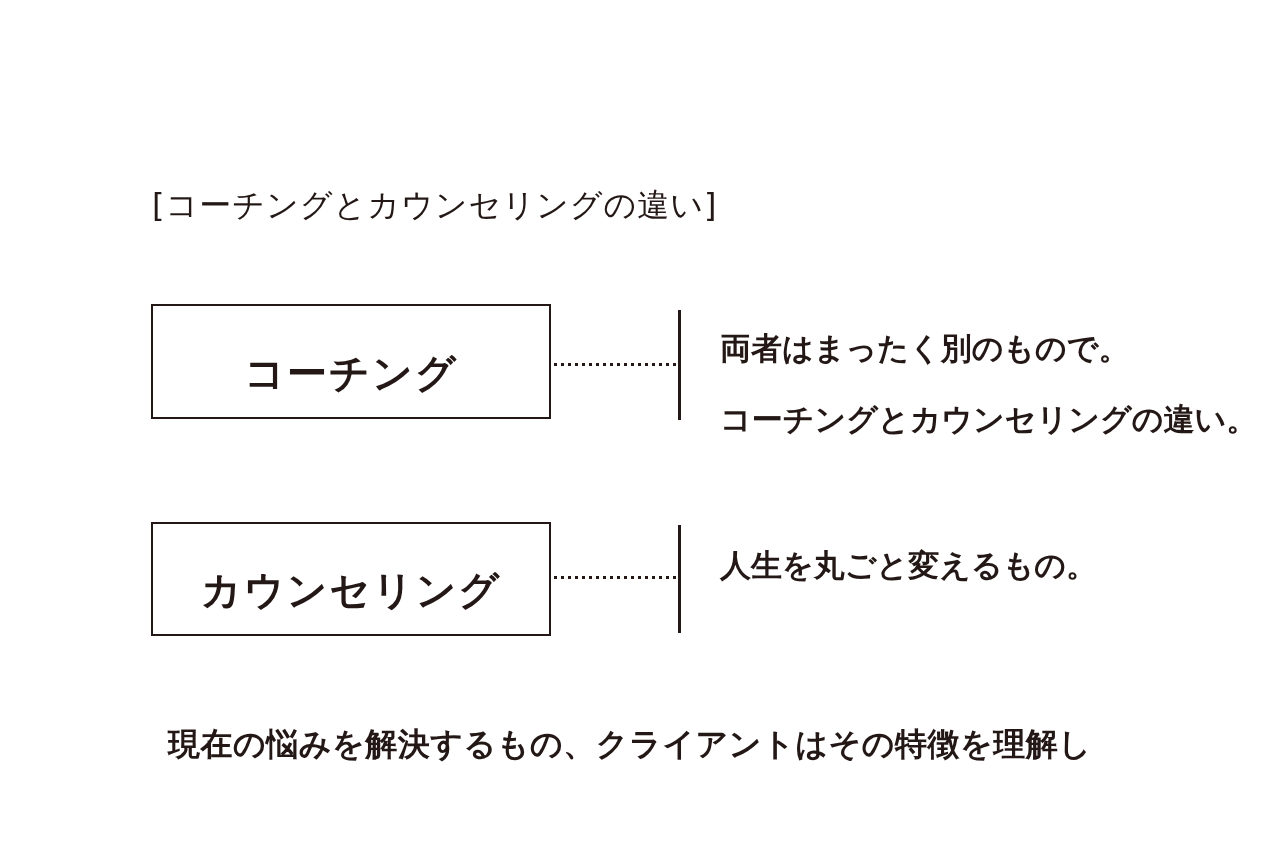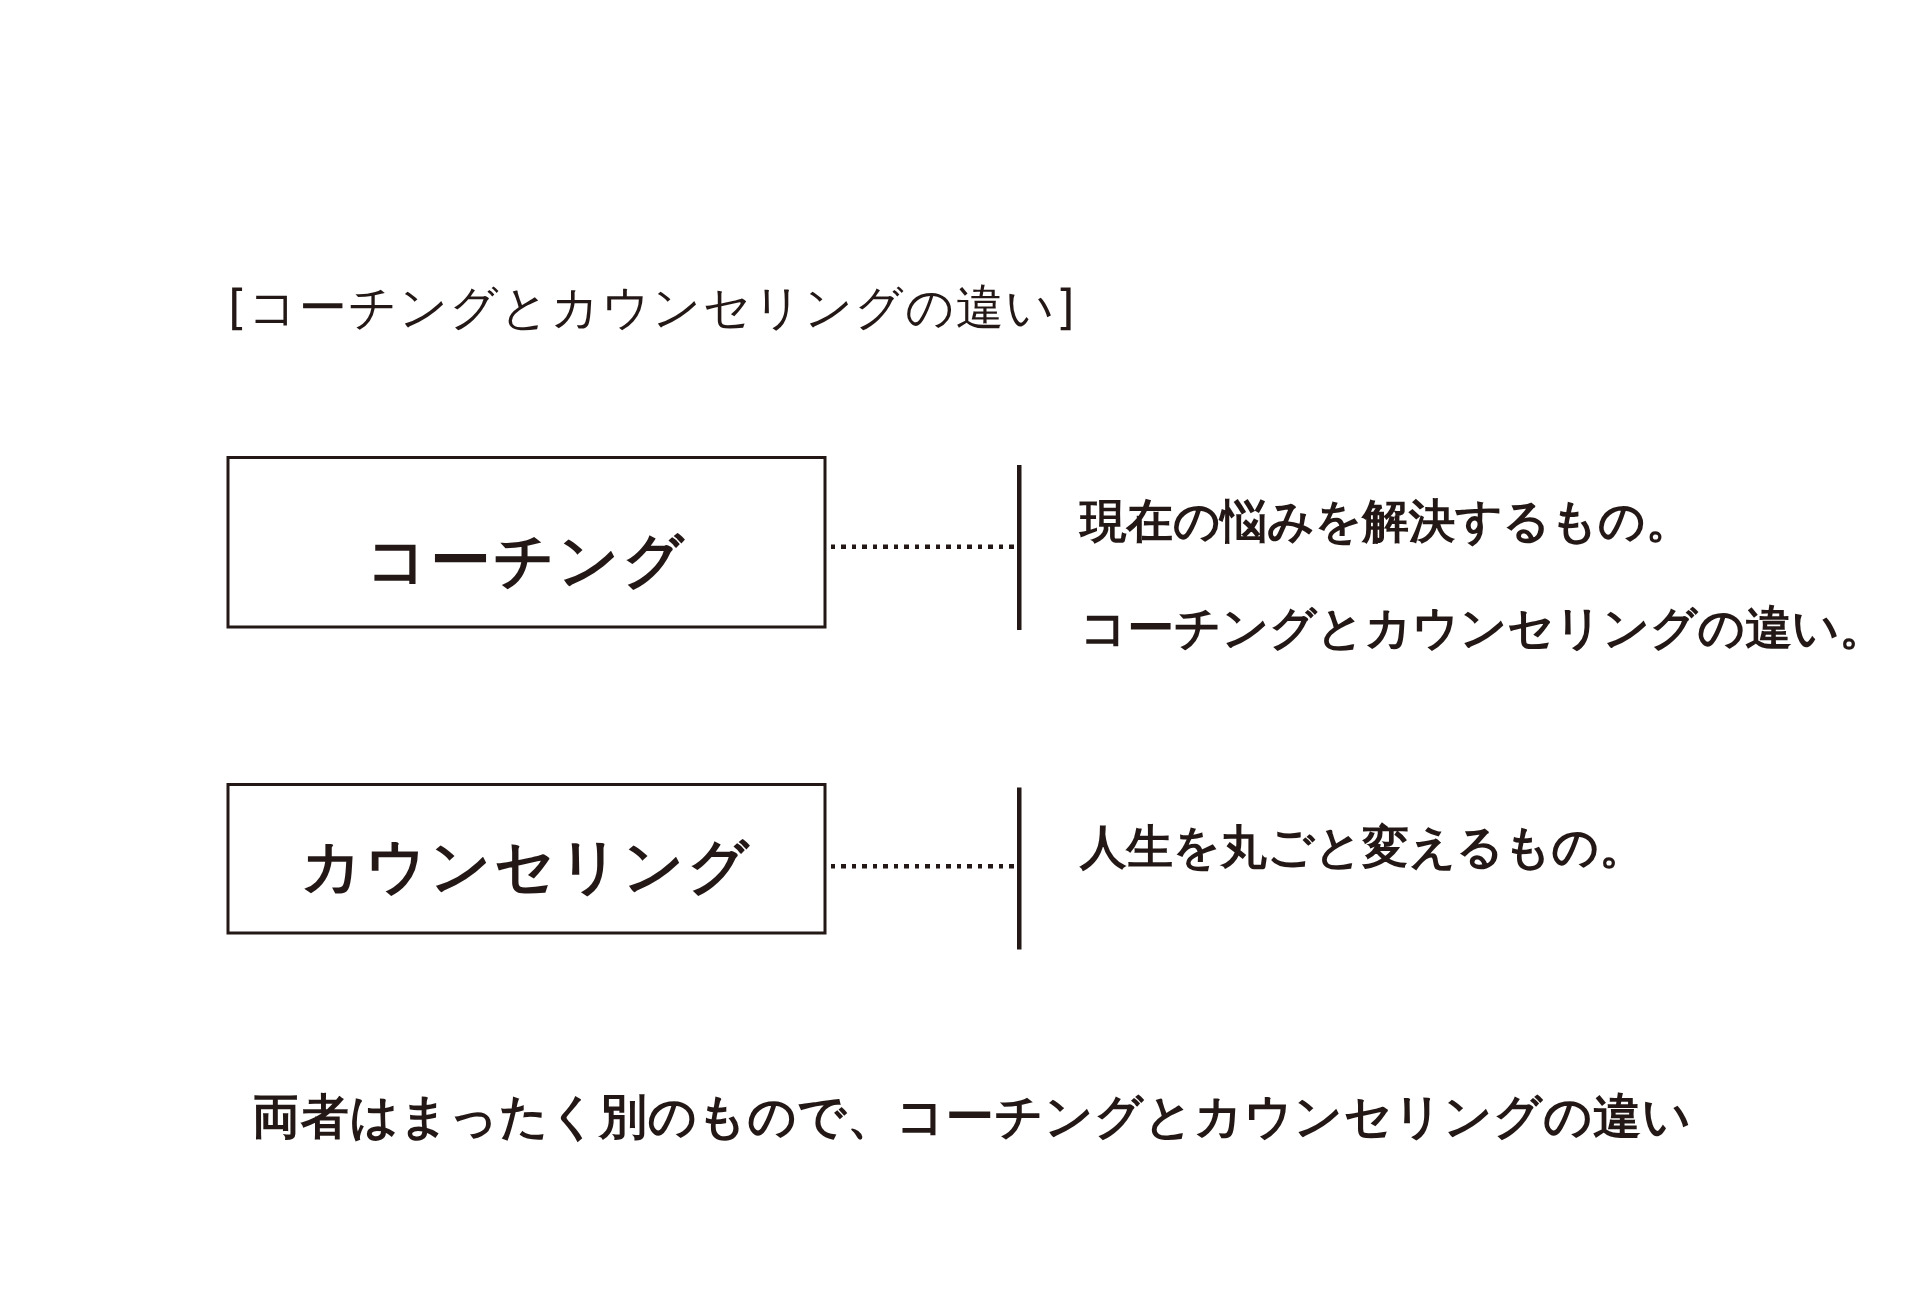"現在の悩みを解決するもの。" div { text: 現在の悩みを解決するもの -> 両者はまったく別のもので }
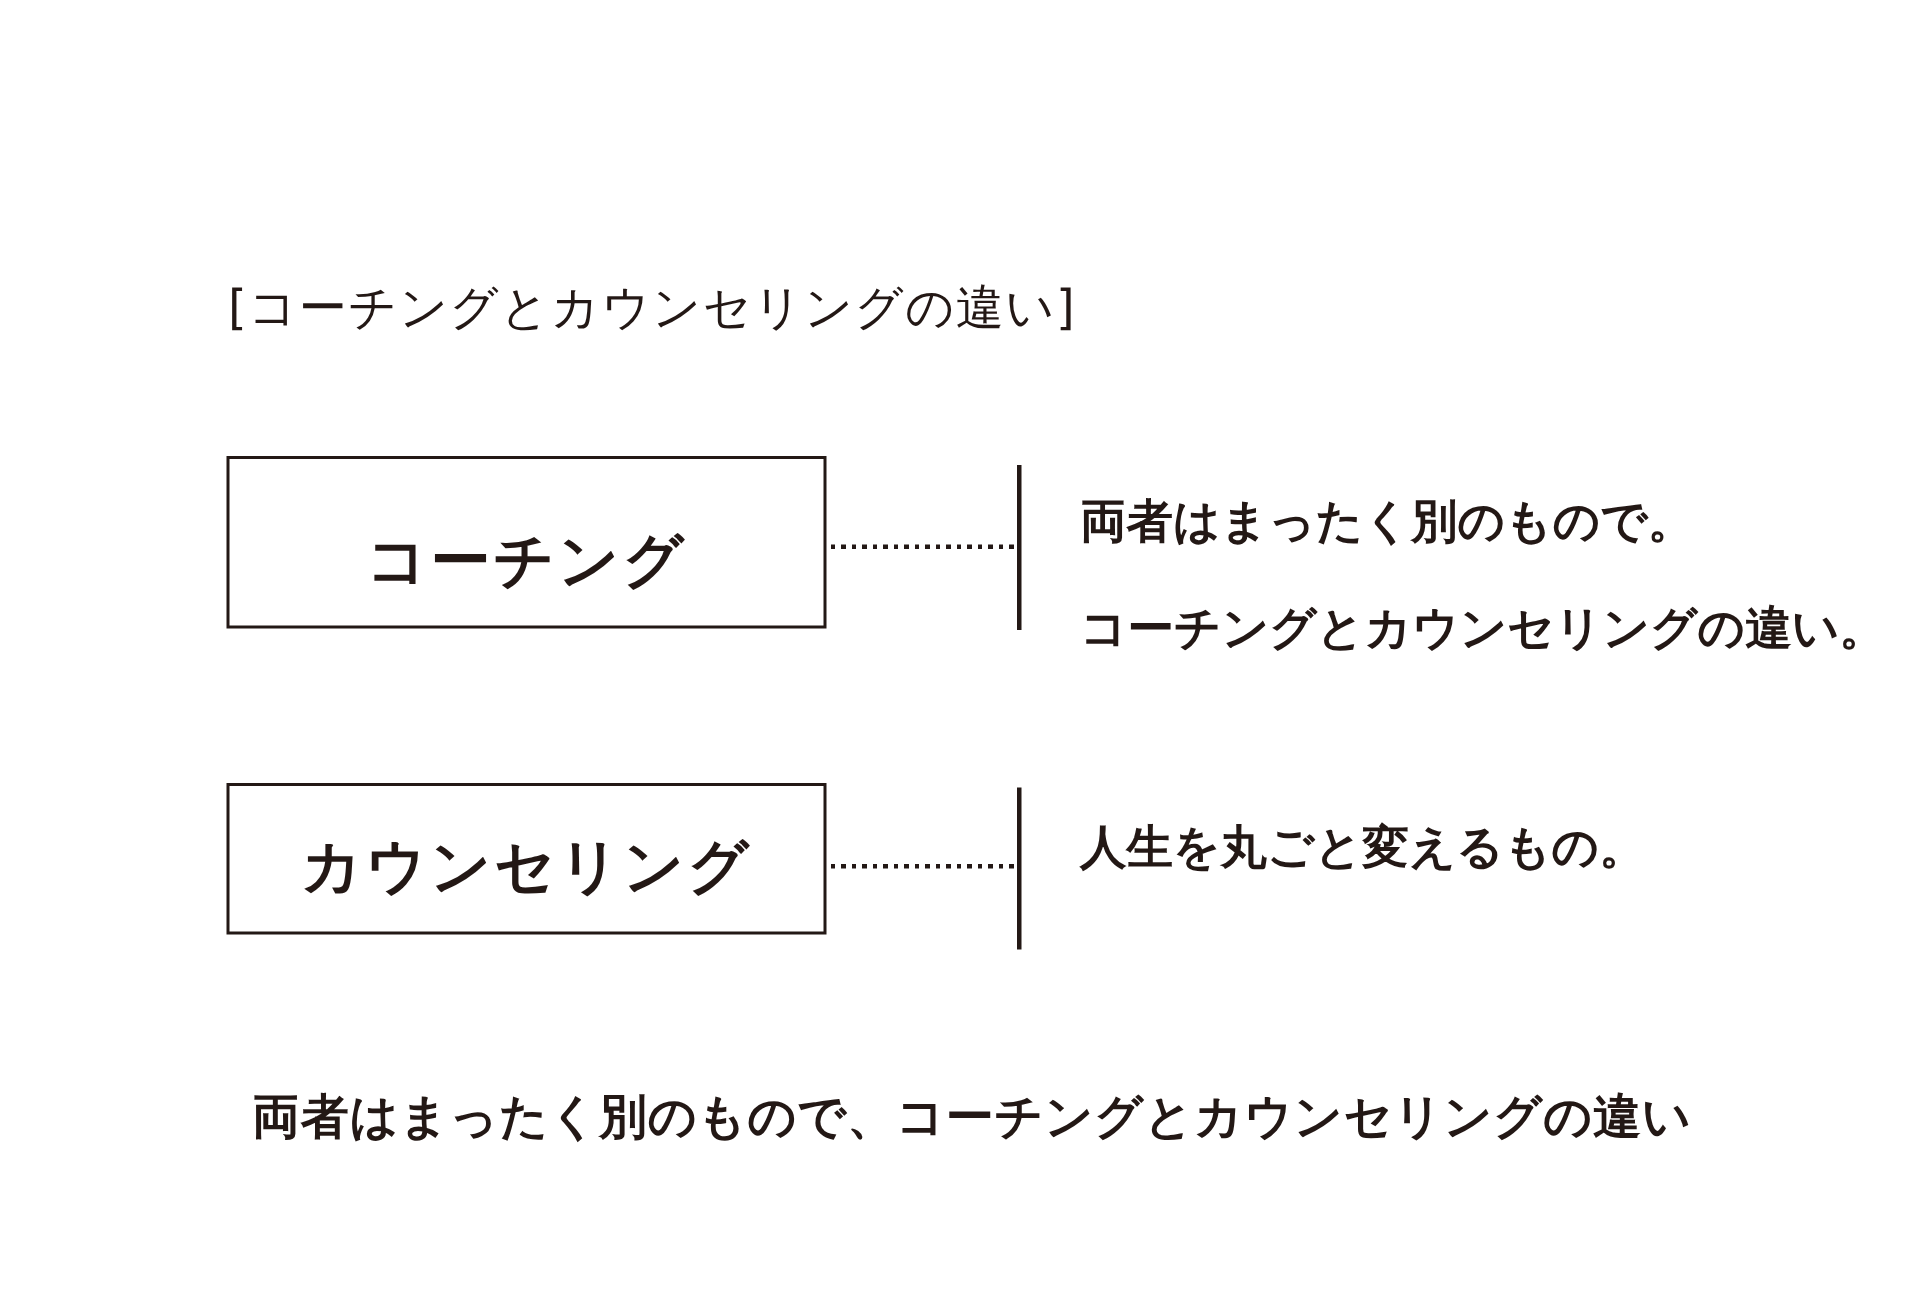"カウンセリング" .box-2 { height: 101px -> 114px }
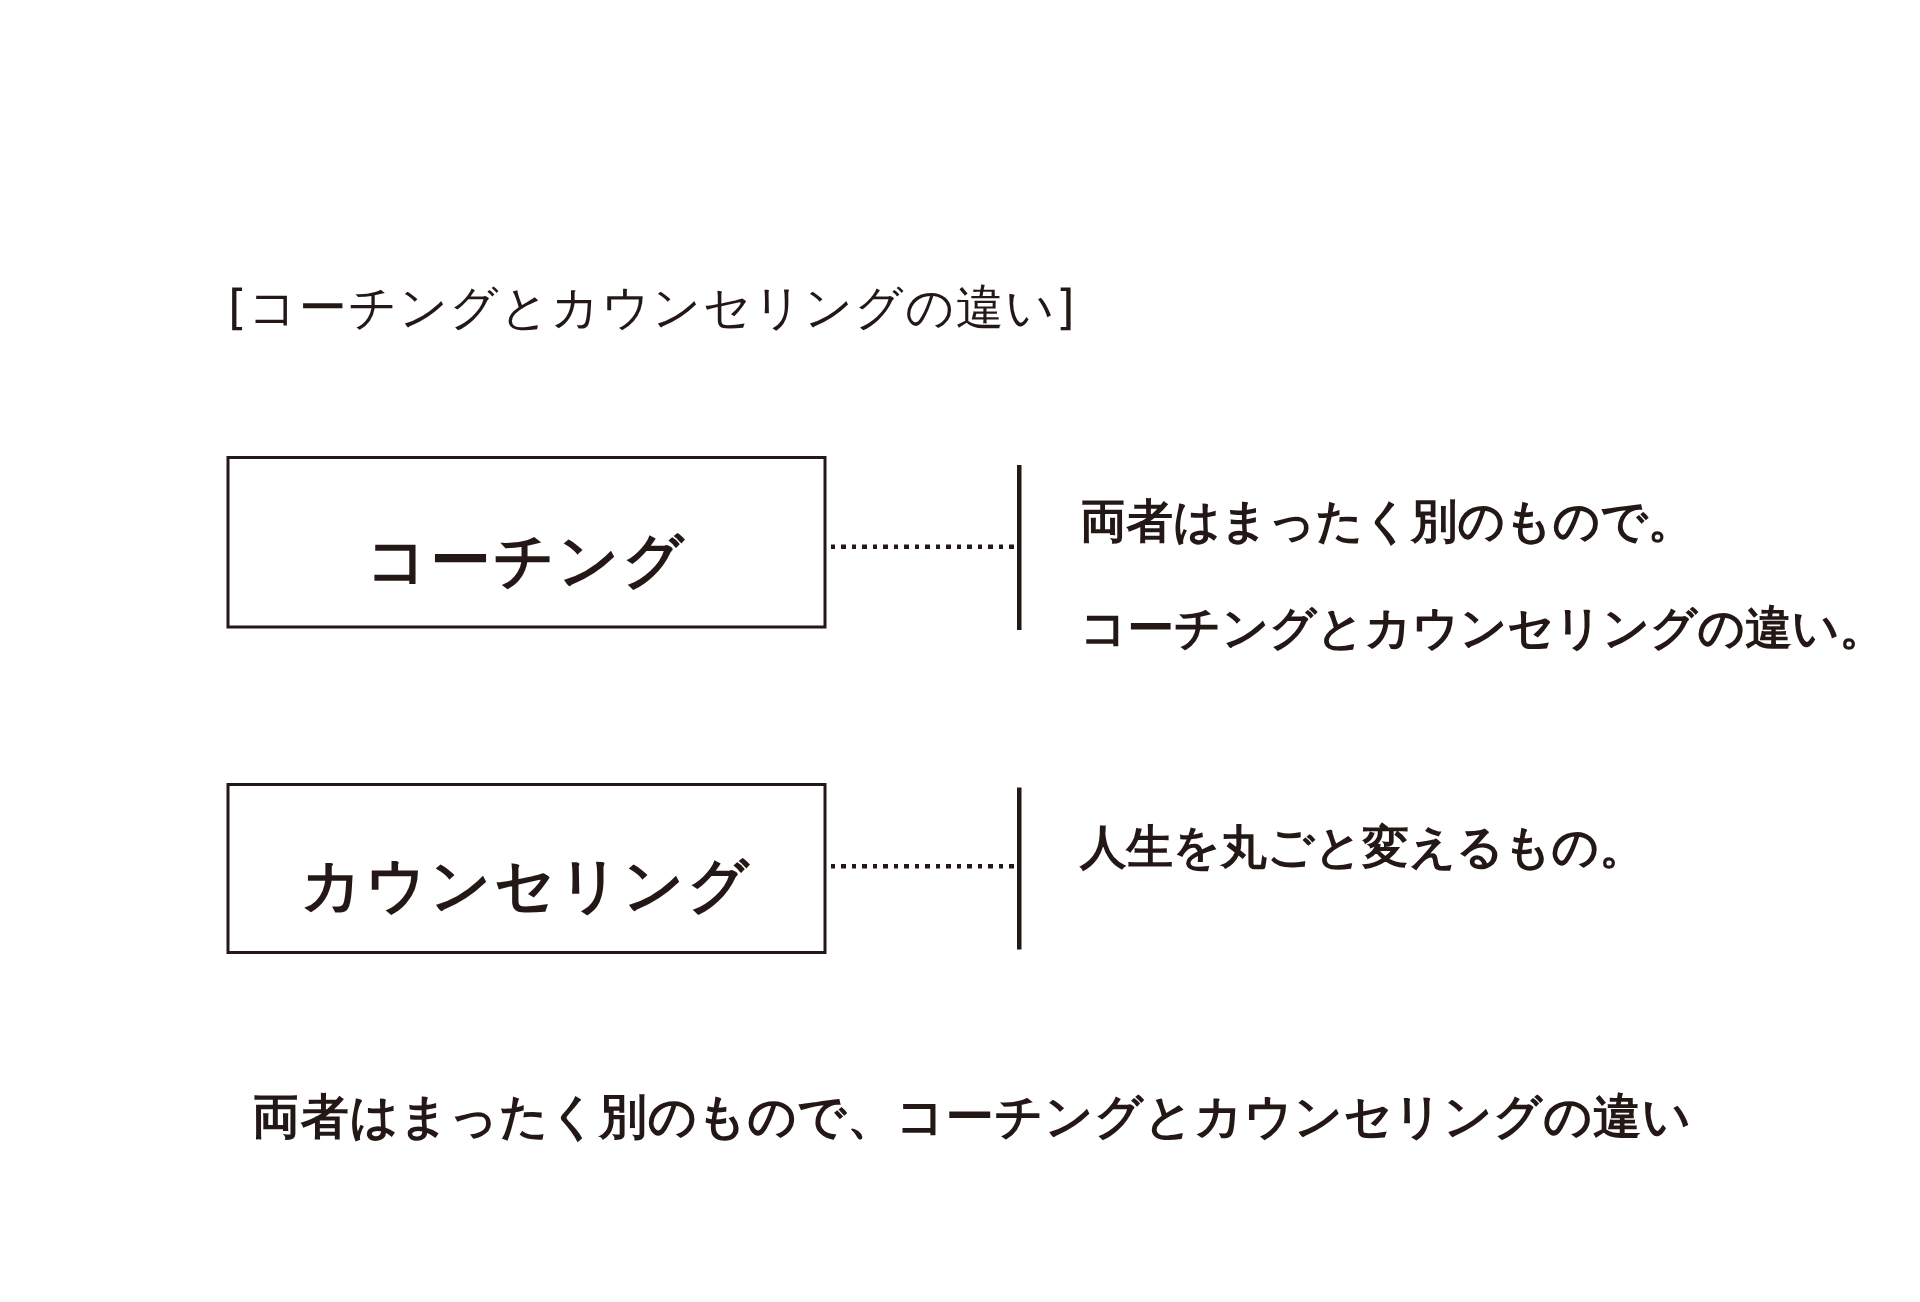"両者はまったく別のもので、コーチングとカウンセリングの違い" div { text: 両者はまったく別のもので、コーチングとカウンセリングの違い -> 現在の悩みを解決するもの、クライアントはその特徴を理解し }
